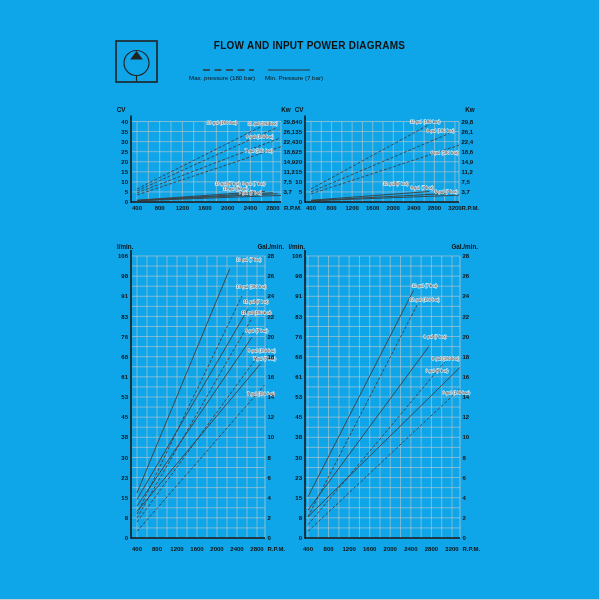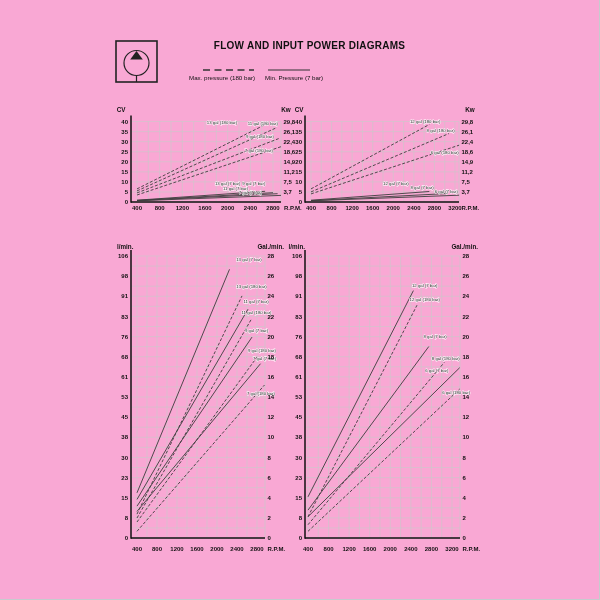"FLOW AND INPUT POWER DIAGRAMS" .page { background: #f9a8d4 -> #0ea5e9 }
